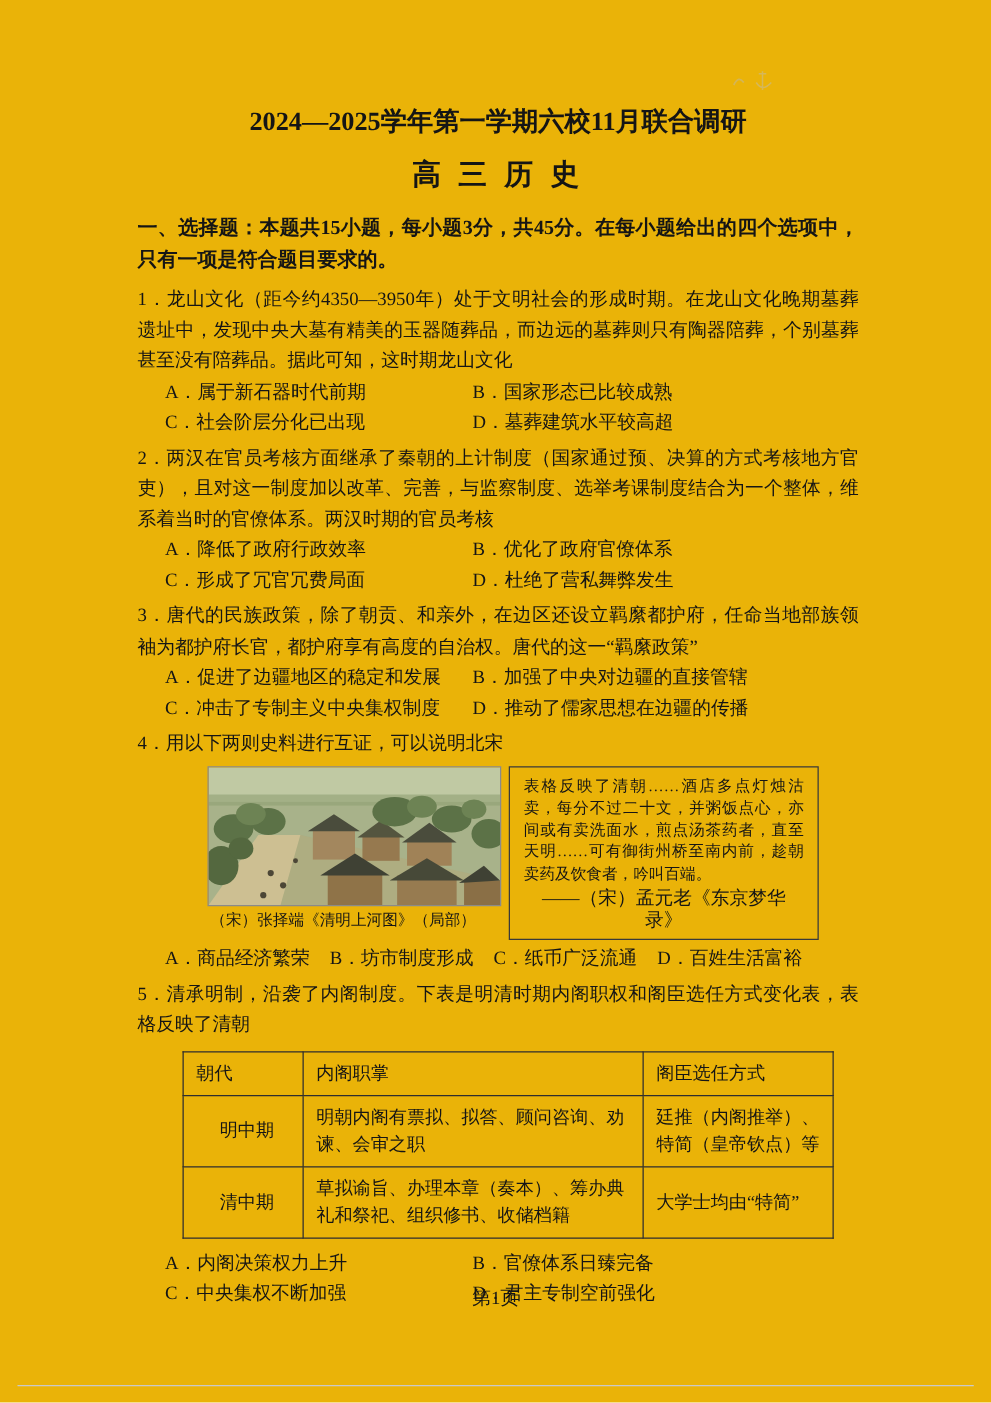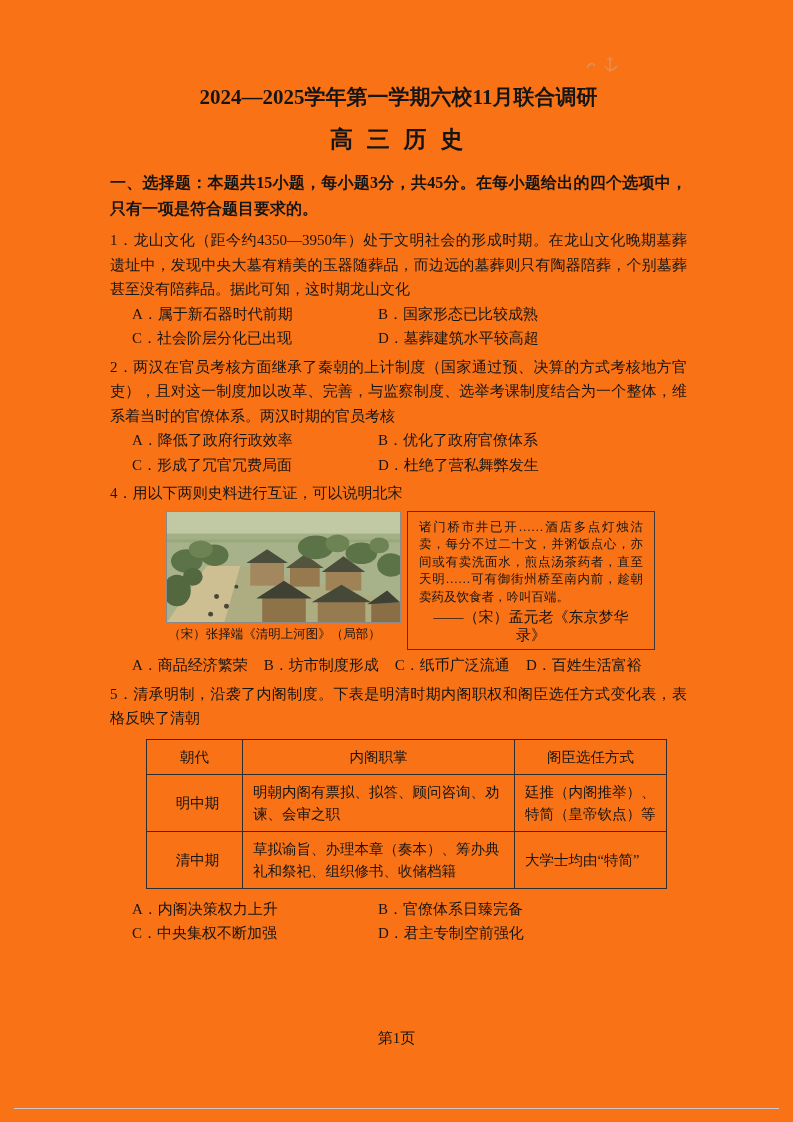"2024—2025学年第一学期六校11月联合调研" .page { background: #f97316 -> #eab308 }
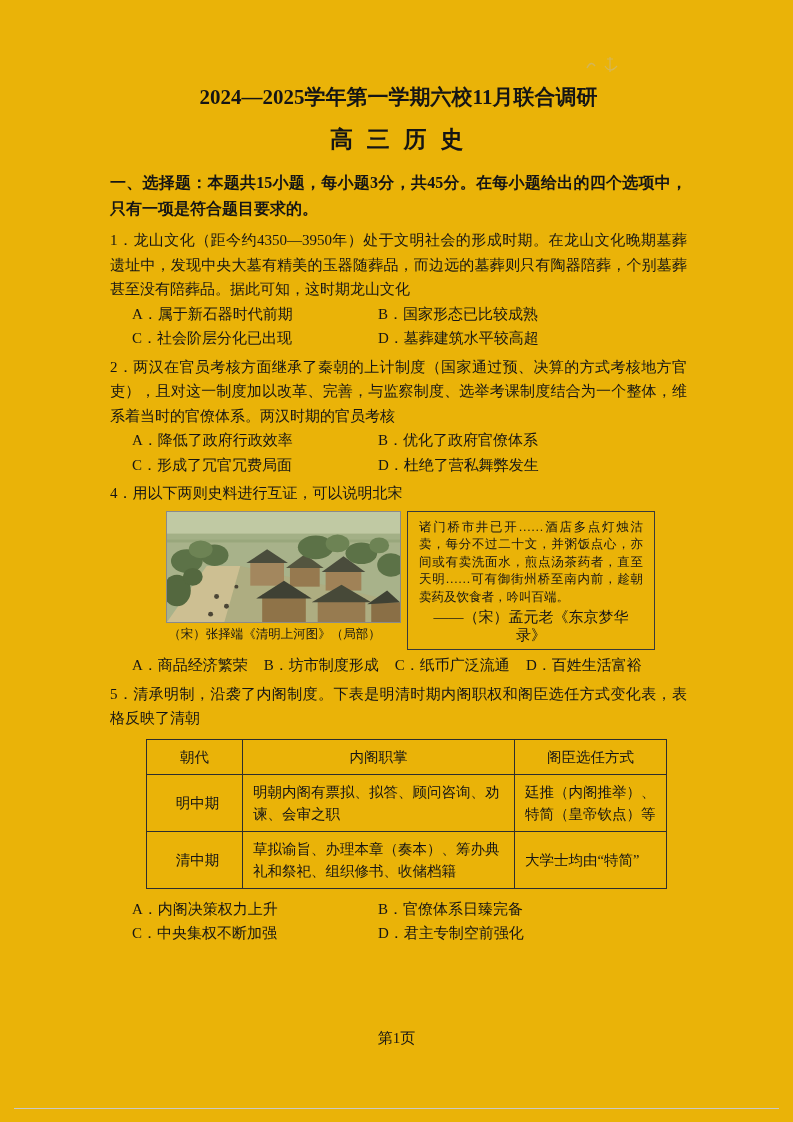"3．唐代的民族政策，除了朝贡、和亲外，在边区还设立羁縻都护府，任命当地部族领袖为" section.question { html: none -> <section> <p>3．唐代的民族政策，除了朝贡、和亲外，在边区还设立羁縻都护府，任命当地部族领袖为都护府长官，都护府享有高度的自治权。唐代的这一“羁縻政策”</p> <div> <span>A．促进了边疆地区的稳定和发展</span> <span>B．加强了中央对边疆的直接管辖</span> <span>C．冲击了专制主义中央集权制度</span> <span>D．推动了儒家思想在边疆的传播</span> </div> </section> }
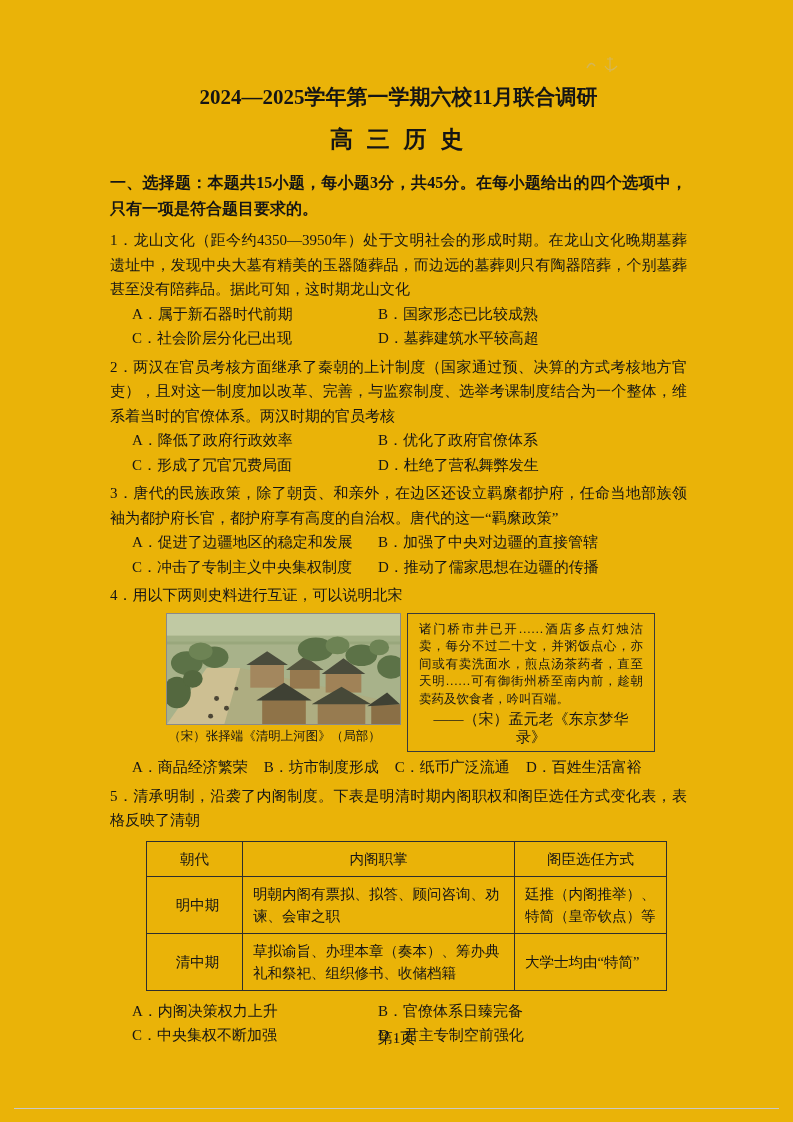"诸门桥市井已开……酒店多点灯烛沽卖，每分不过二十文，并粥饭点心，亦间或有卖洗面水" p.quote-text { text: 诸门桥市井已开 -> 表格反映了清朝 }
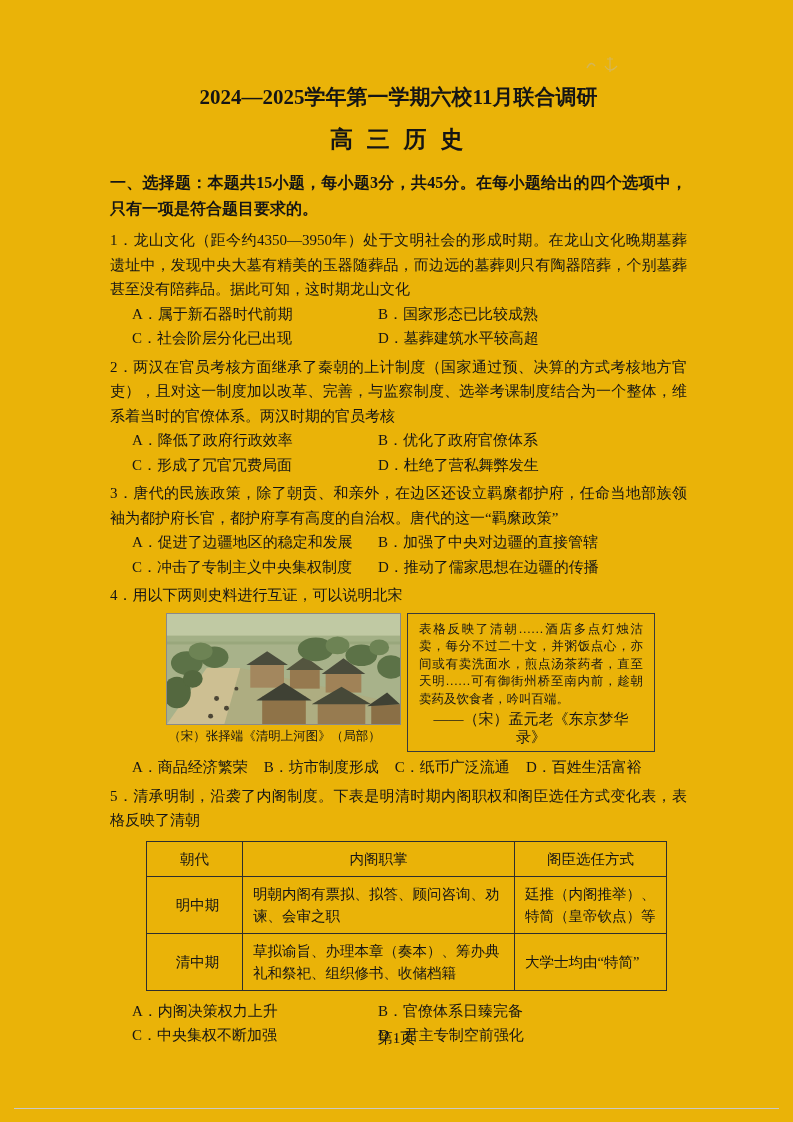"朝代" .ct th { text-align: center -> left }
